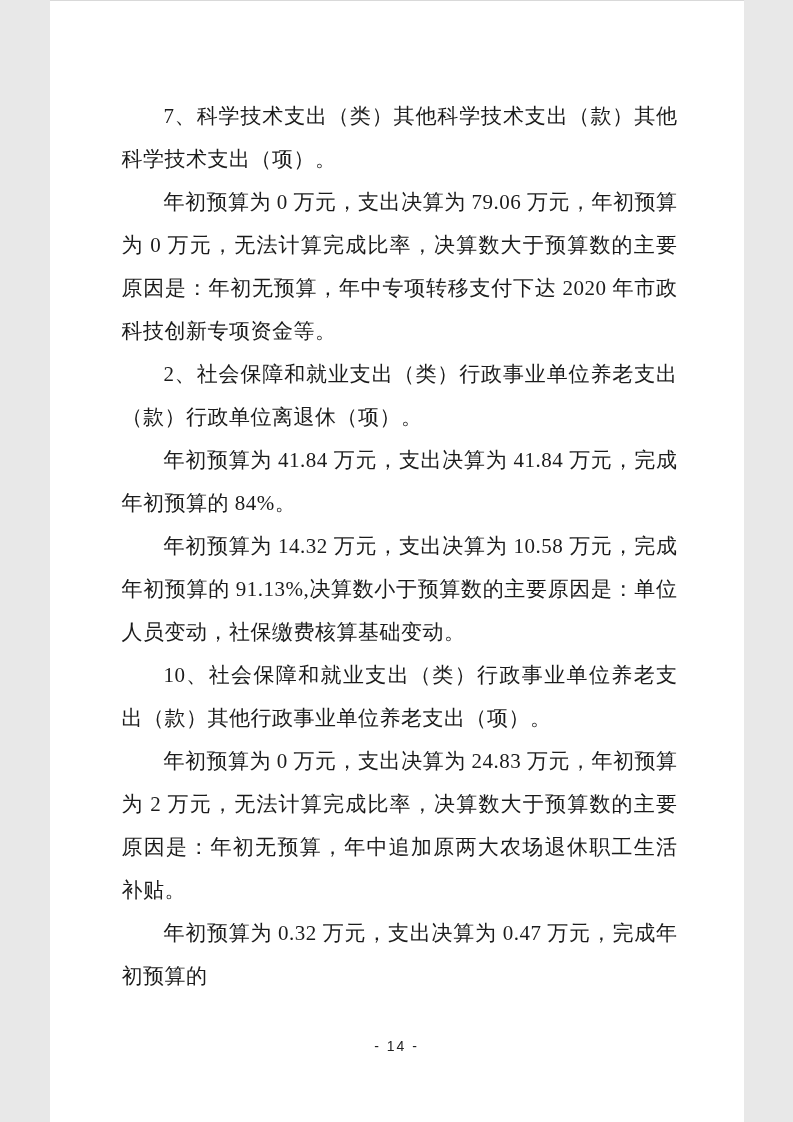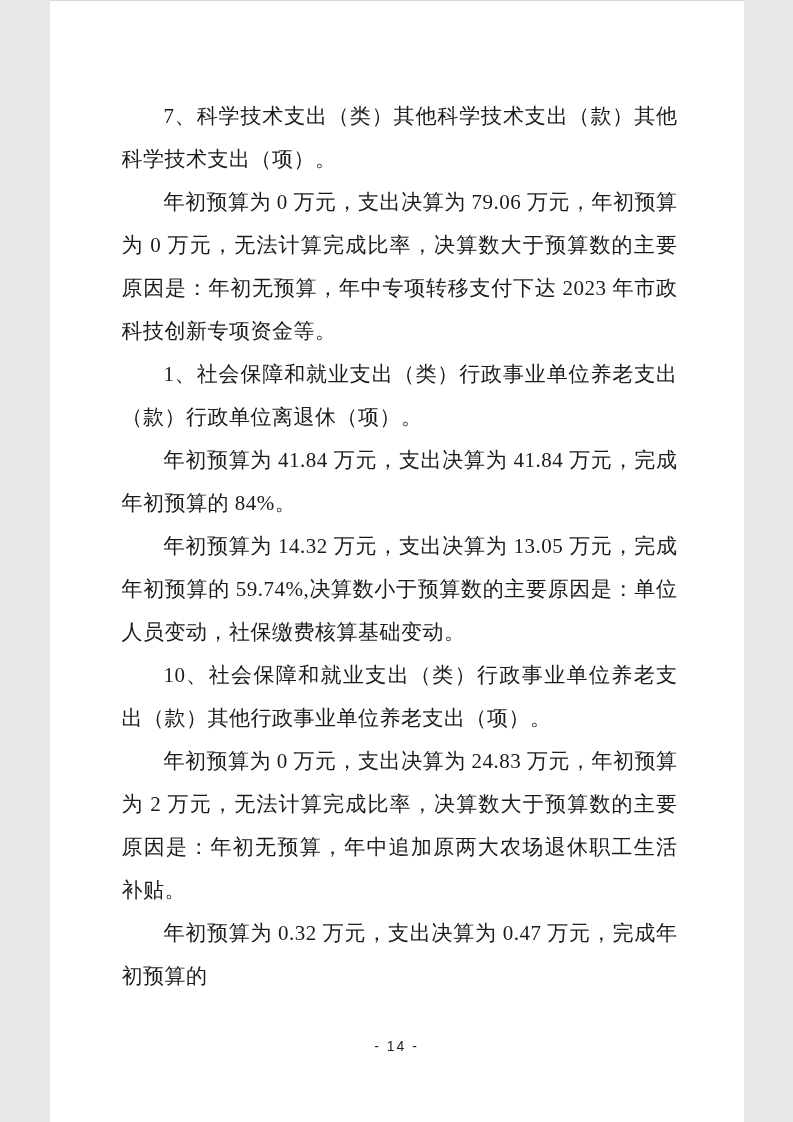"年初预算为 0 万元，支出决算为 79.06 万元，年初预算为" p { text: 2023 -> 2020 }
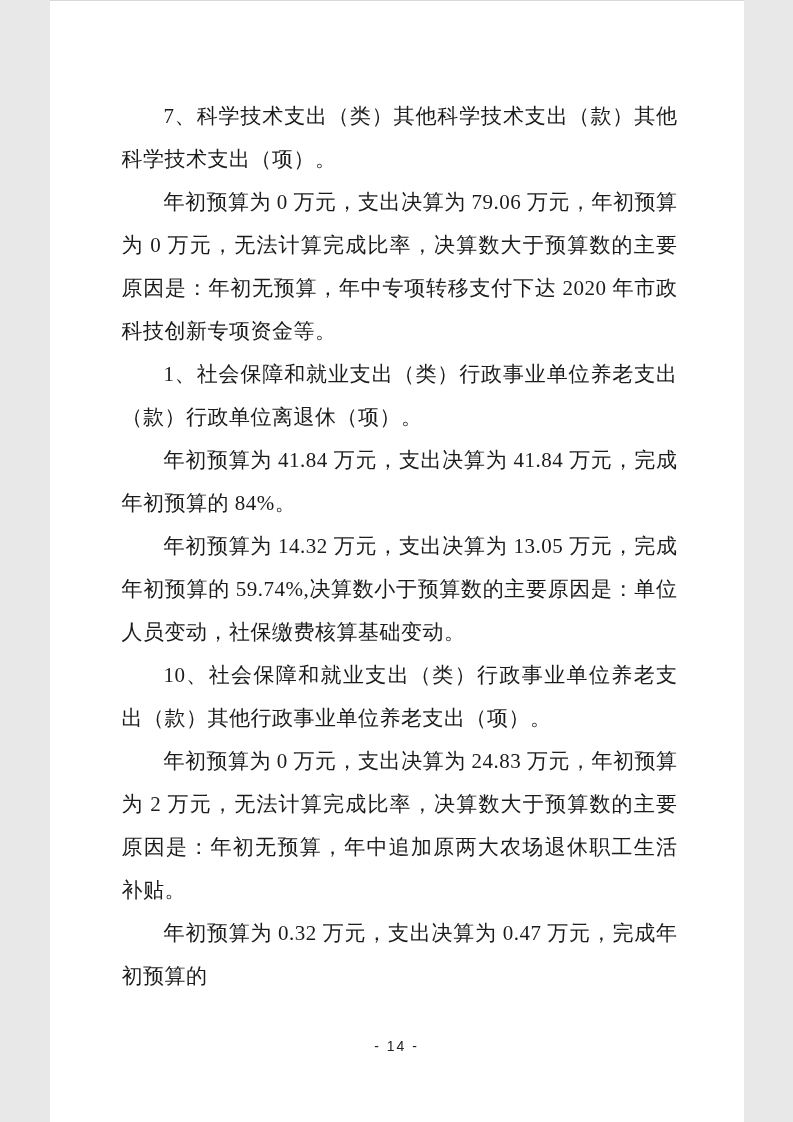"1、社会保障和就业支出（类）行政事业单位养老支出（款）行政单位离退休（项）。" p { text: 1 -> 2 }
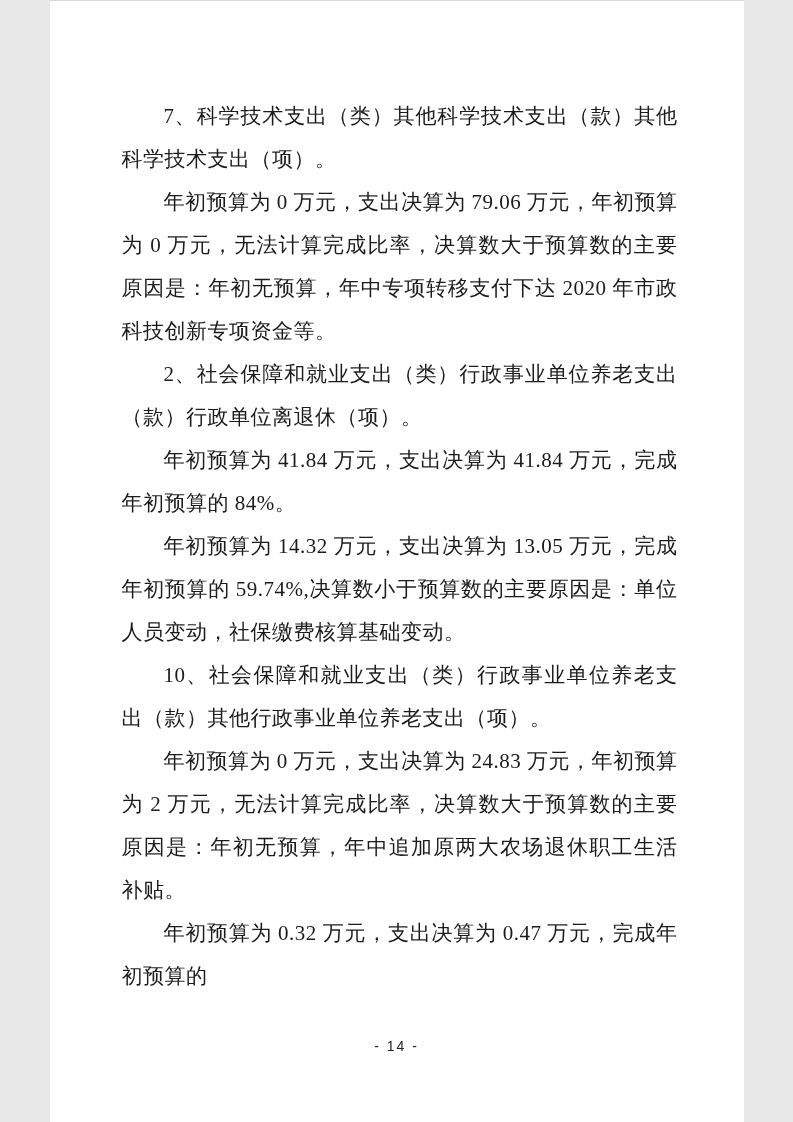"年初预算为 14.32 万元，支出决算为 13.05 万元，完成年初预算的" p { text: 13.05 万元，完成年初预算的 59.74% -> 10.58 万元，完成年初预算的 91.13% }
